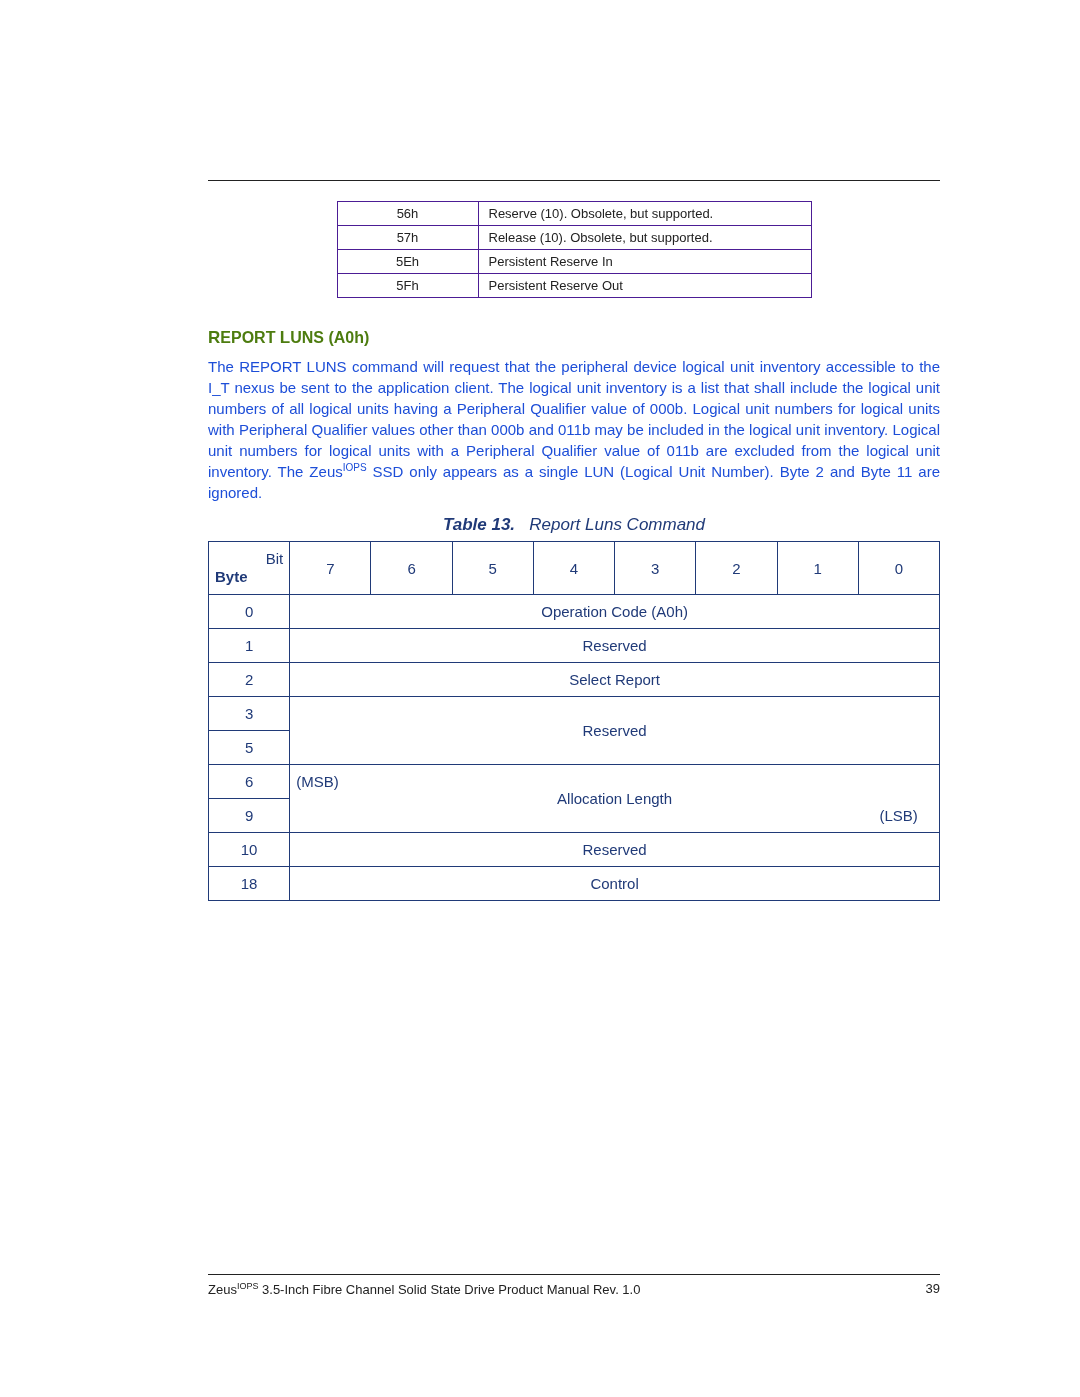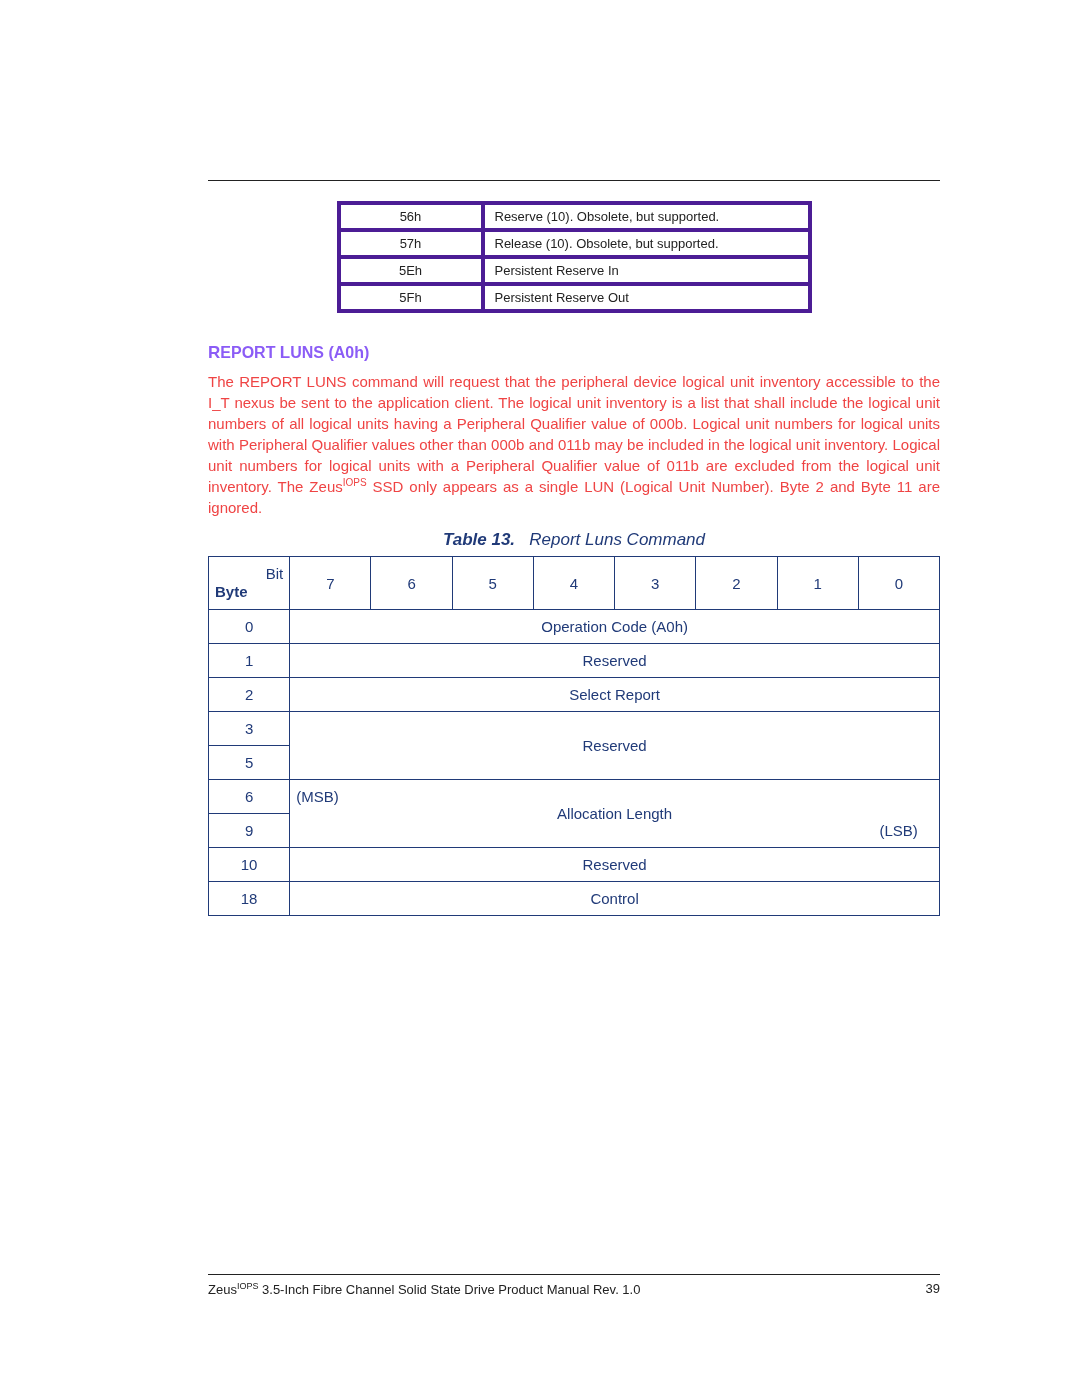"56h" .small-table td { border: 4px solid #4c1d95 -> 1px solid #4c1d95 }
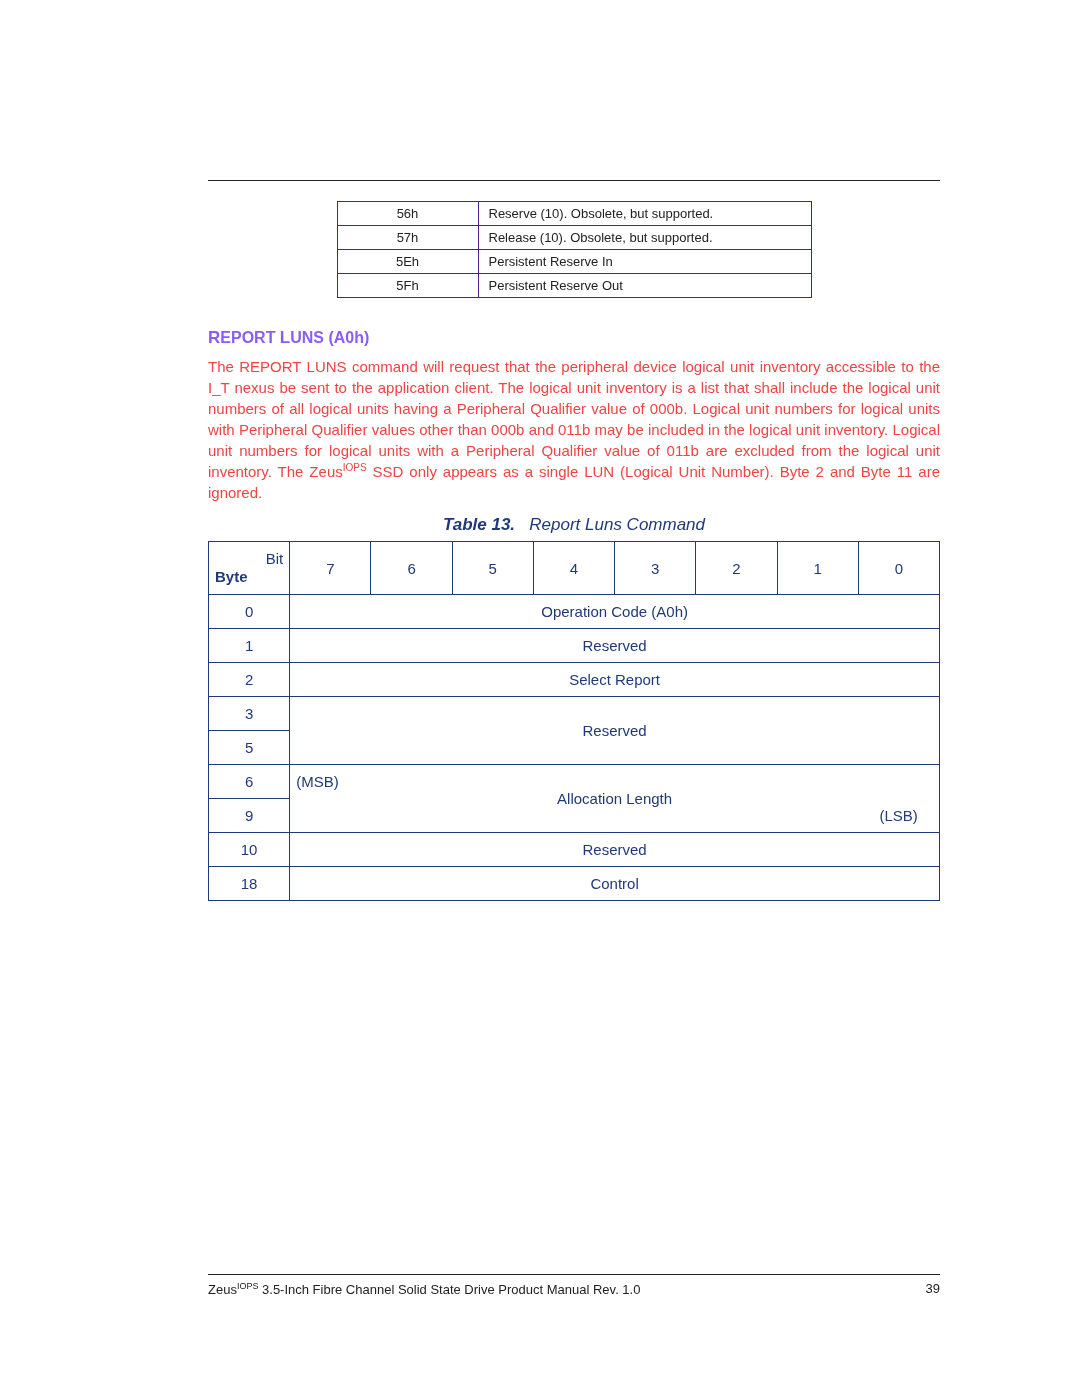"REPORT LUNS (A0h)" .section-heading { color: #8b5cf6 -> #4d7c0f }
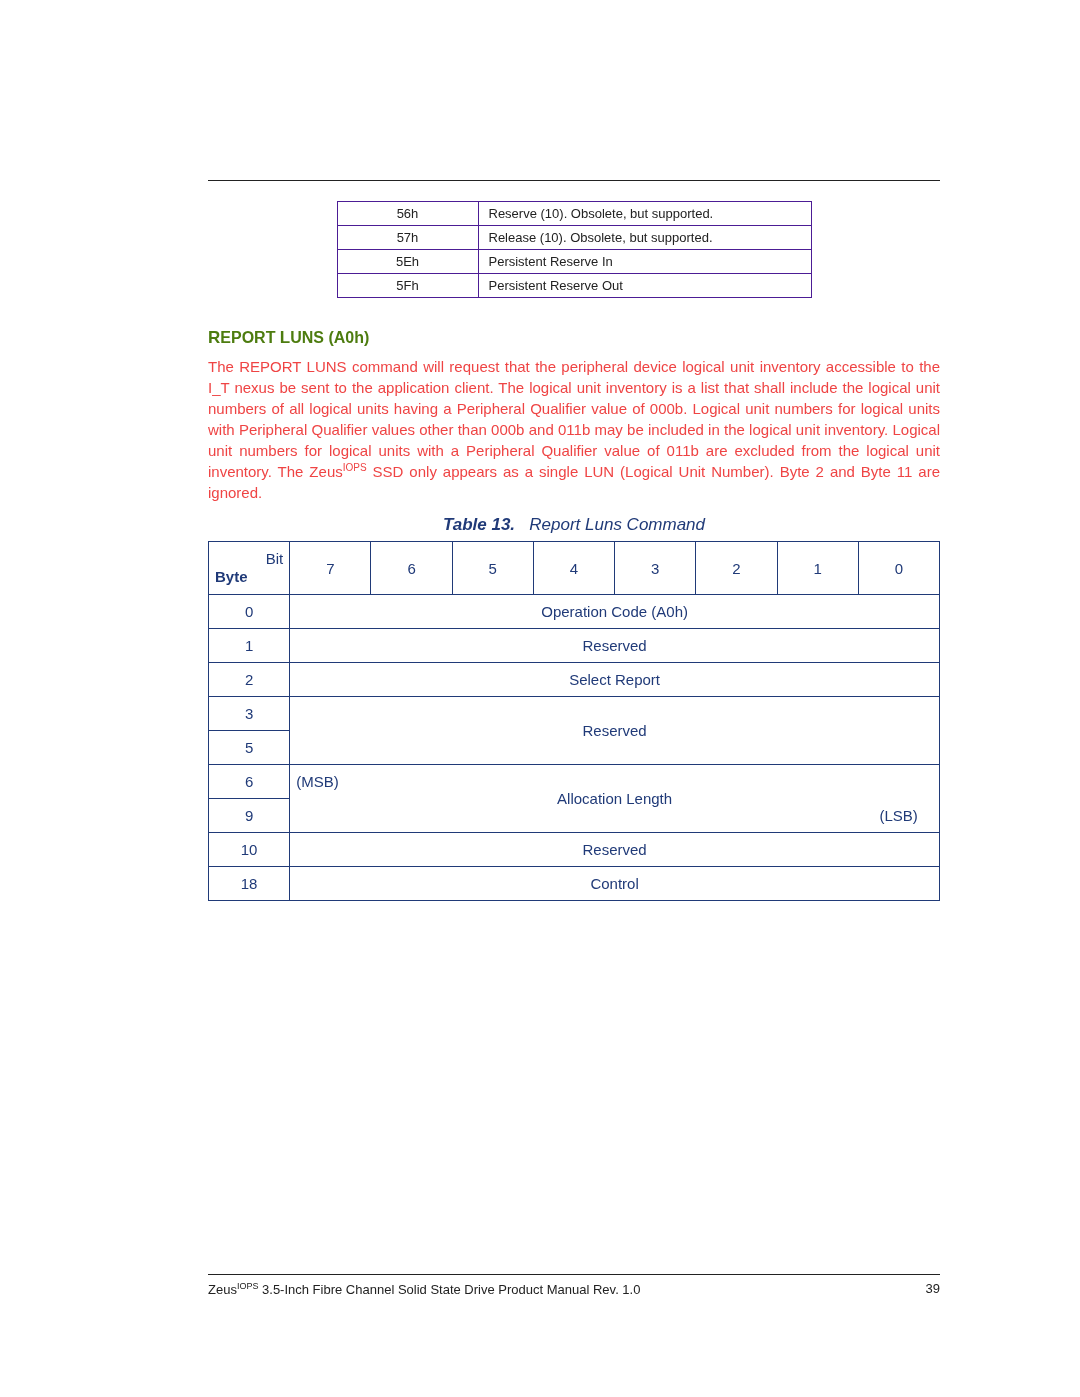"The REPORT LUNS command will" .body-text { color: #ef4444 -> #1d4ed8 }
